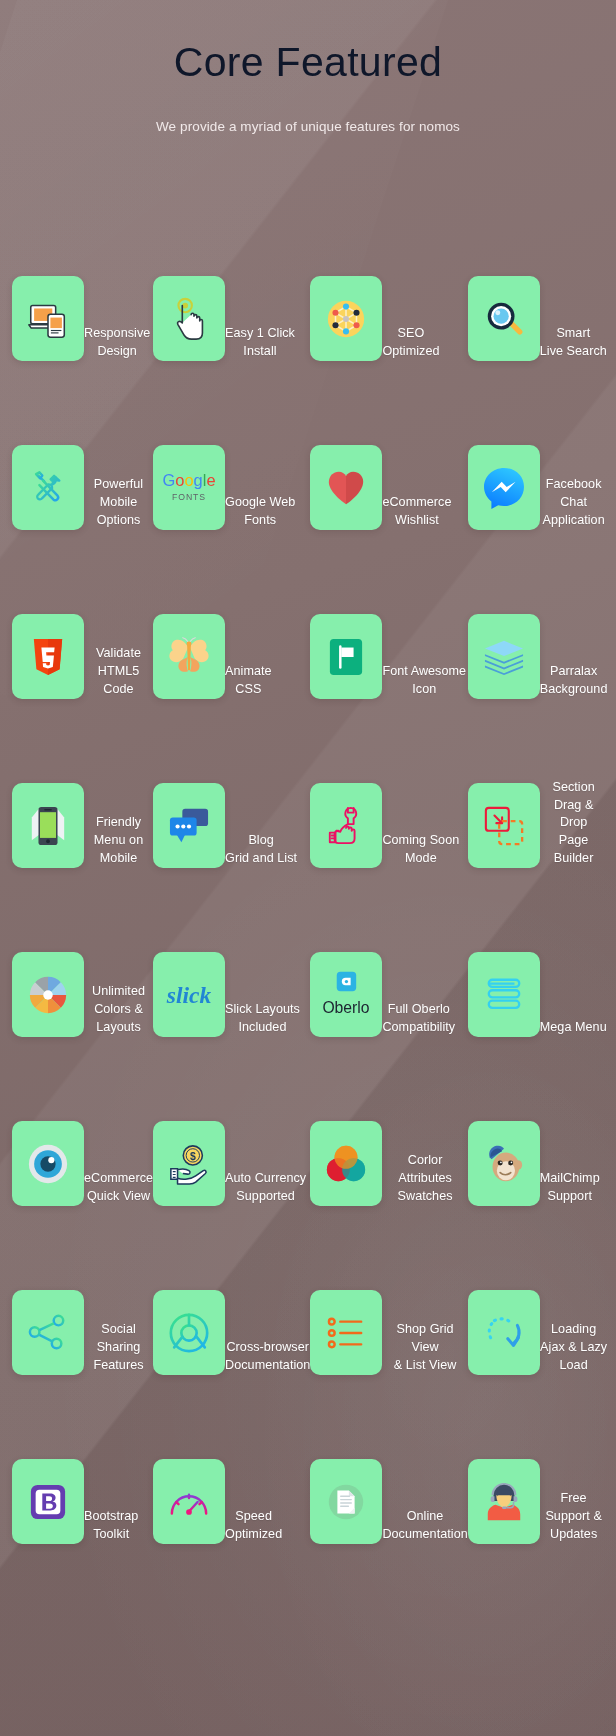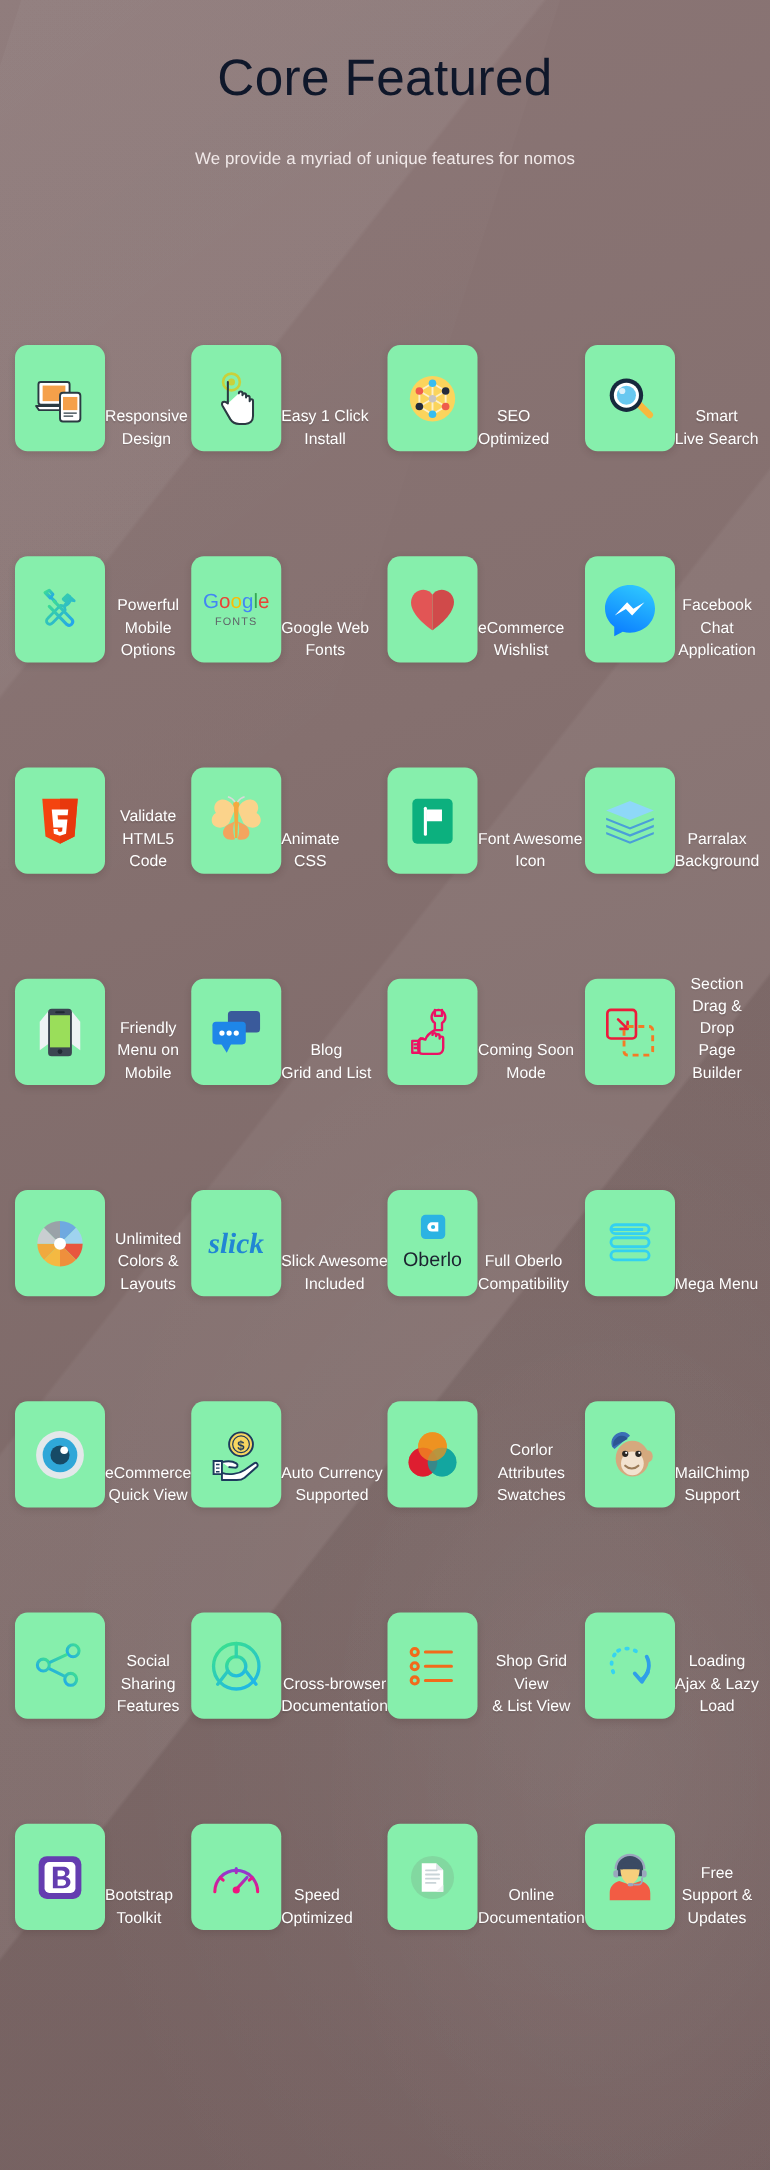"Slick Awesome" div.label { text: Awesome -> Layouts }
